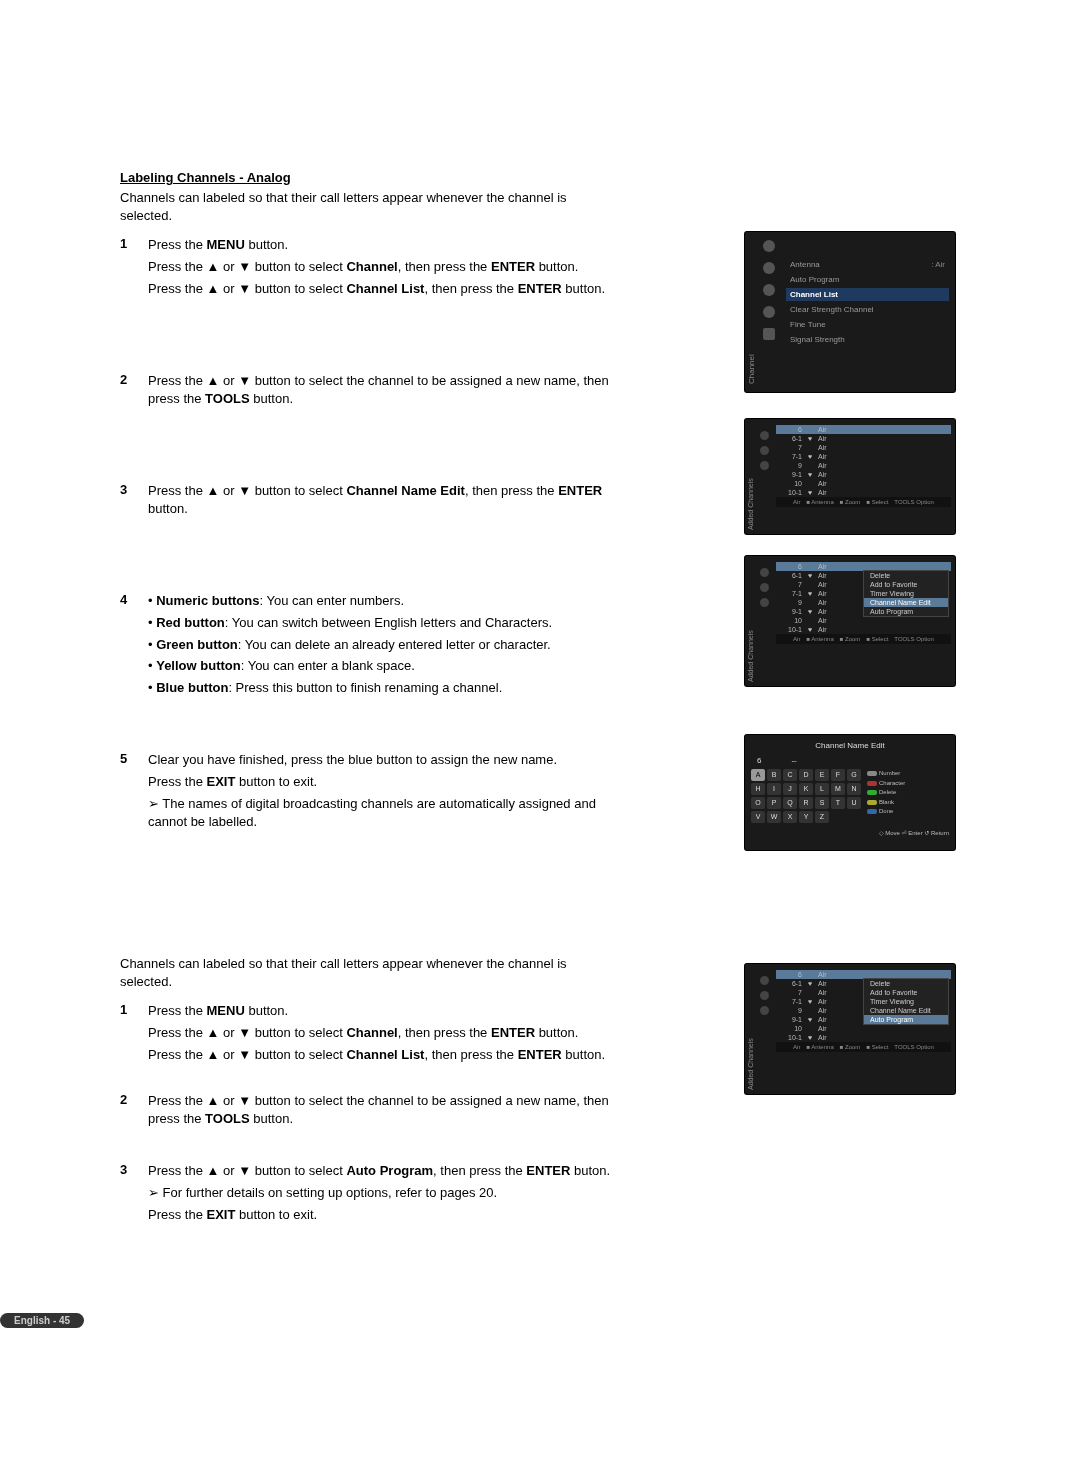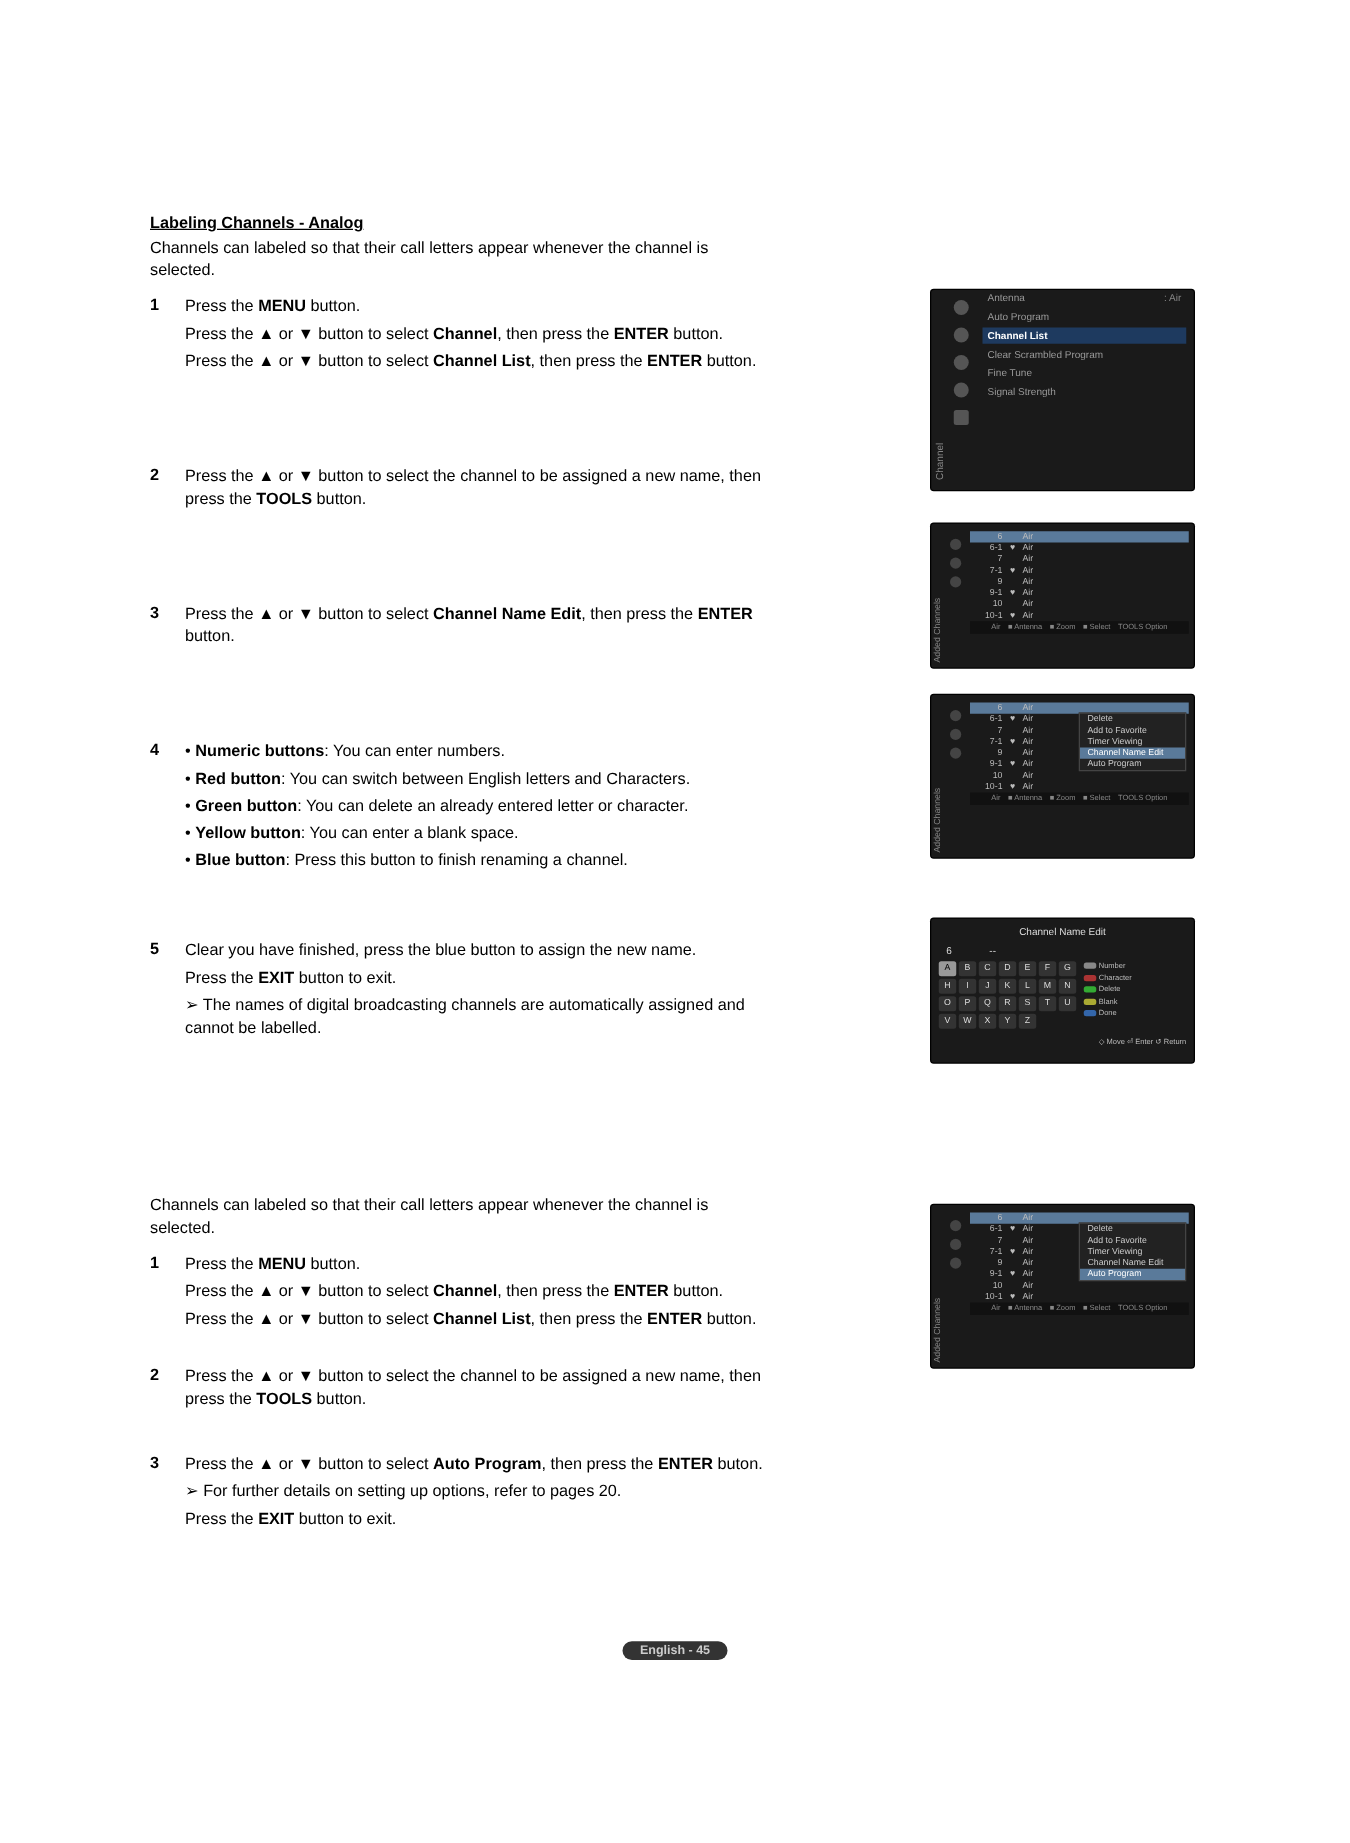"Antenna" .ss-1 .menu { padding: 0 6px -> 26px 6px }
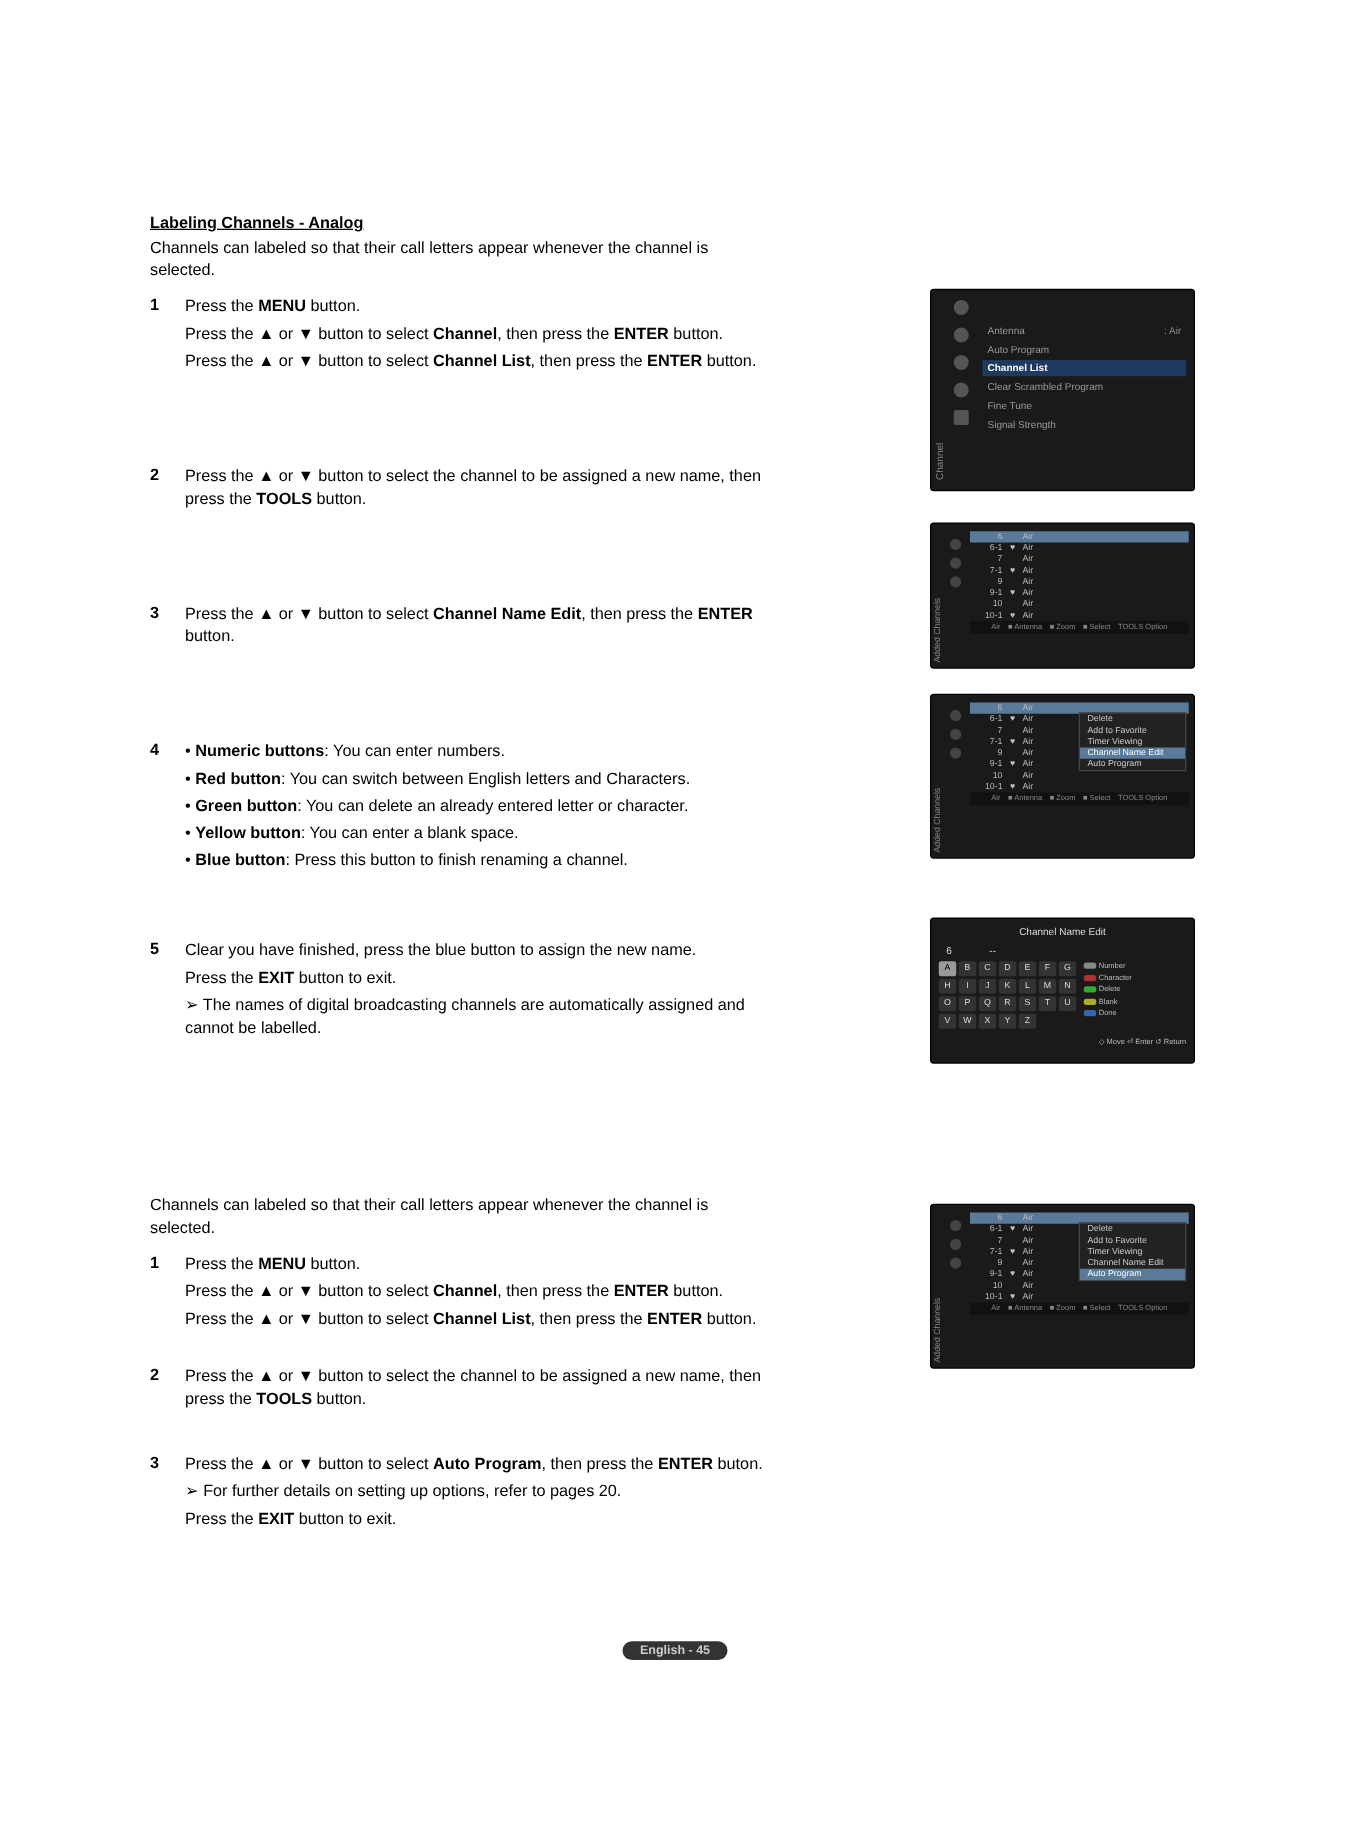"Clear Scrambled Program" div.row { text: Scrambled Program -> Strength Channel }
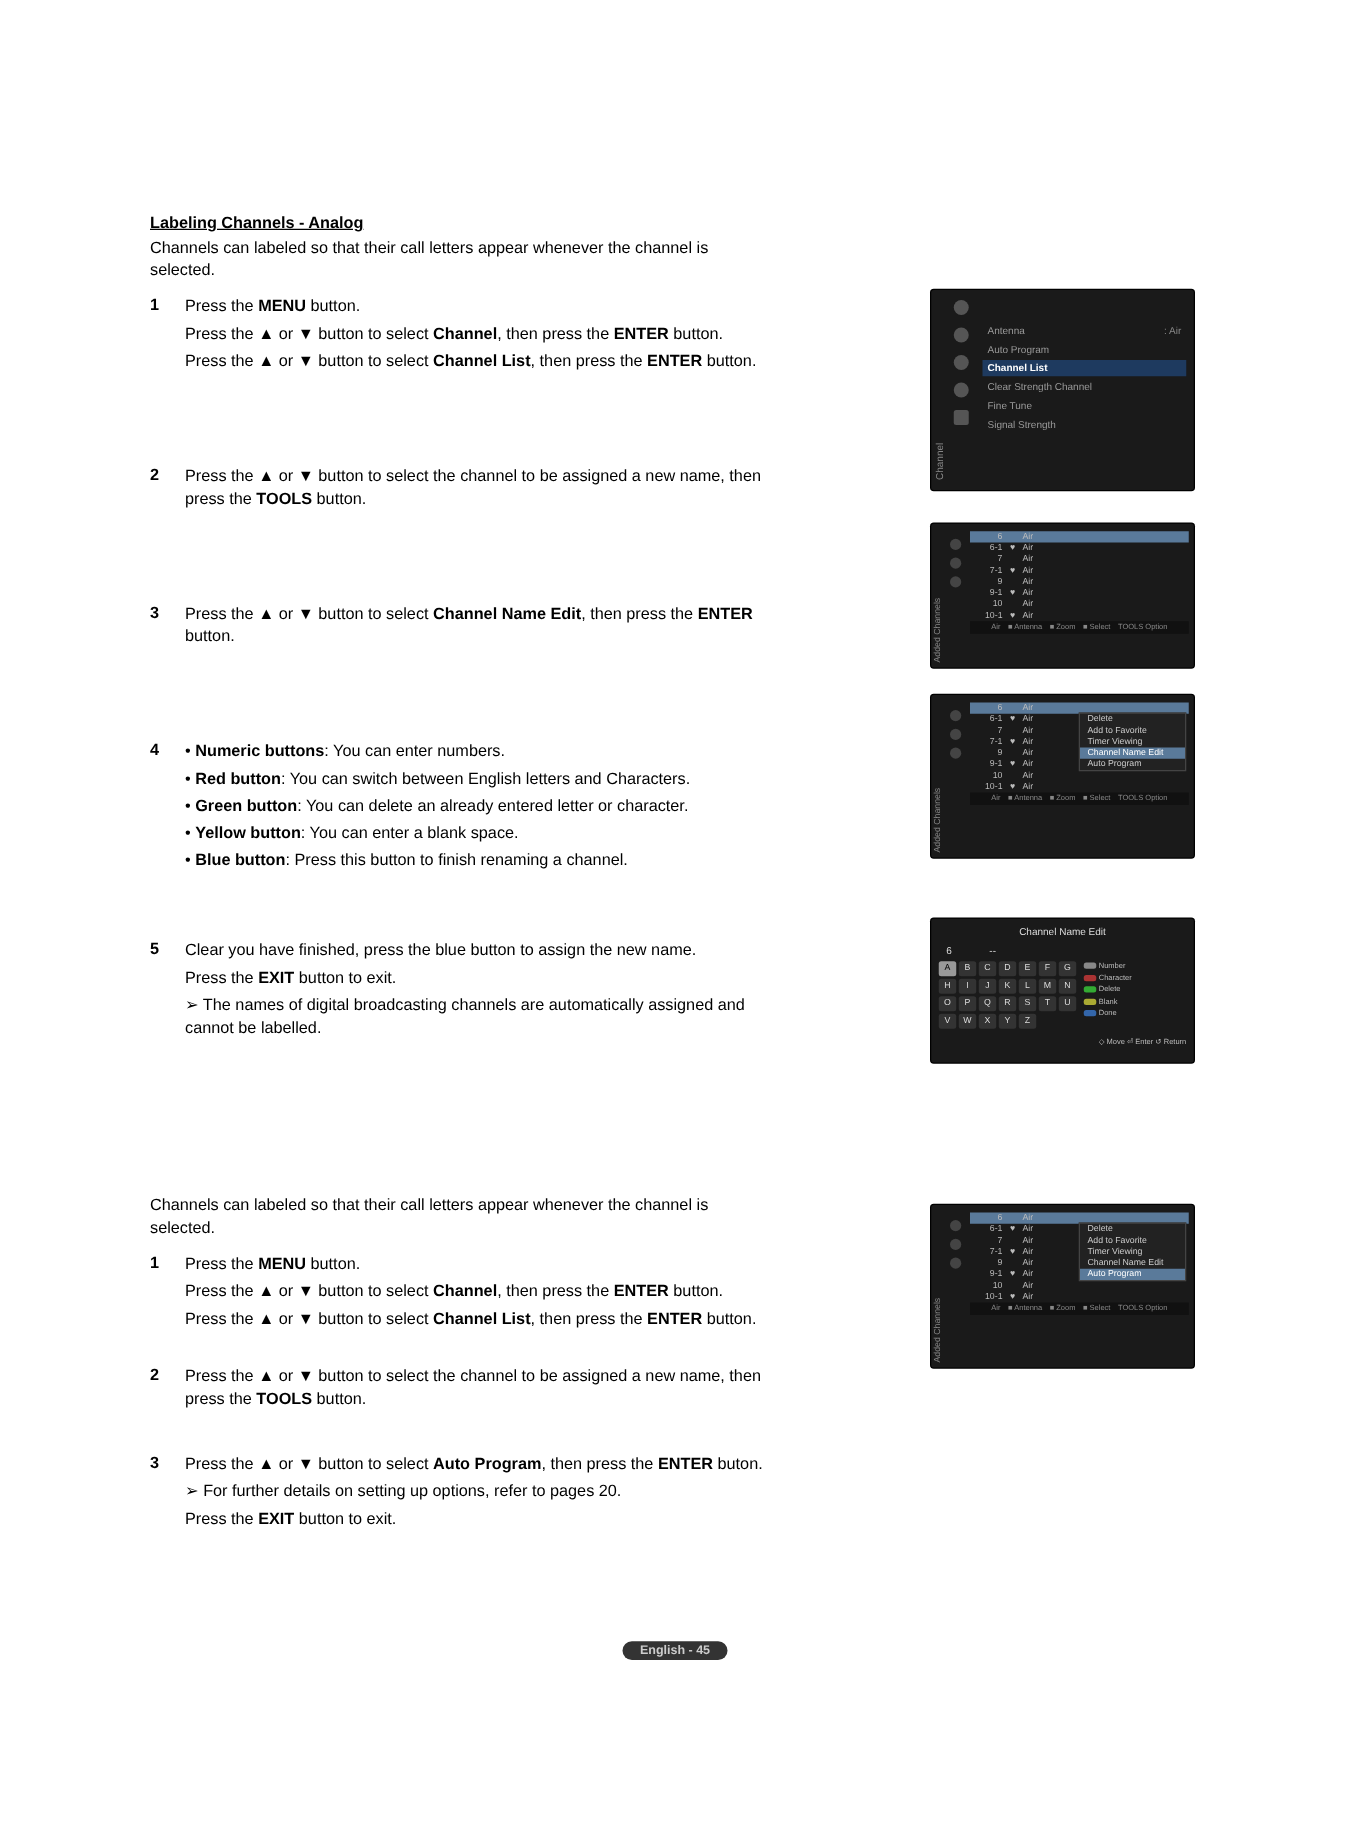"English - 45" .footer { text-align: center -> none }
